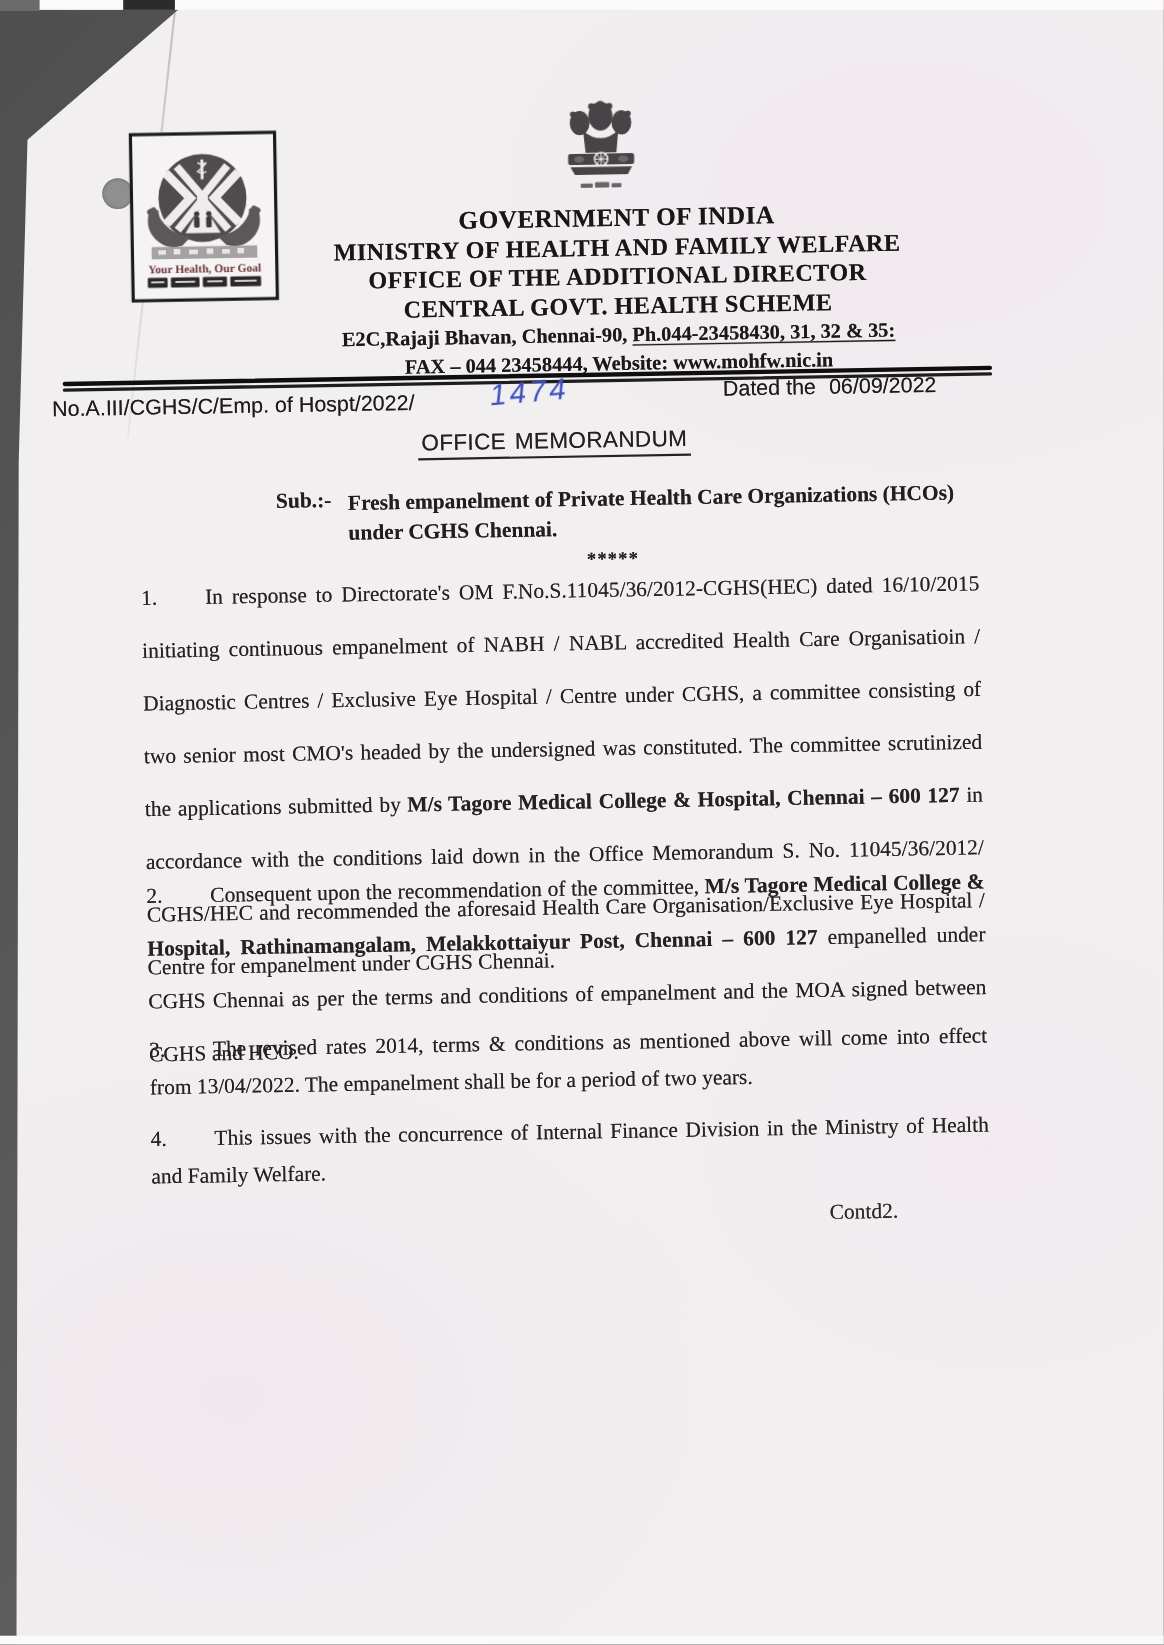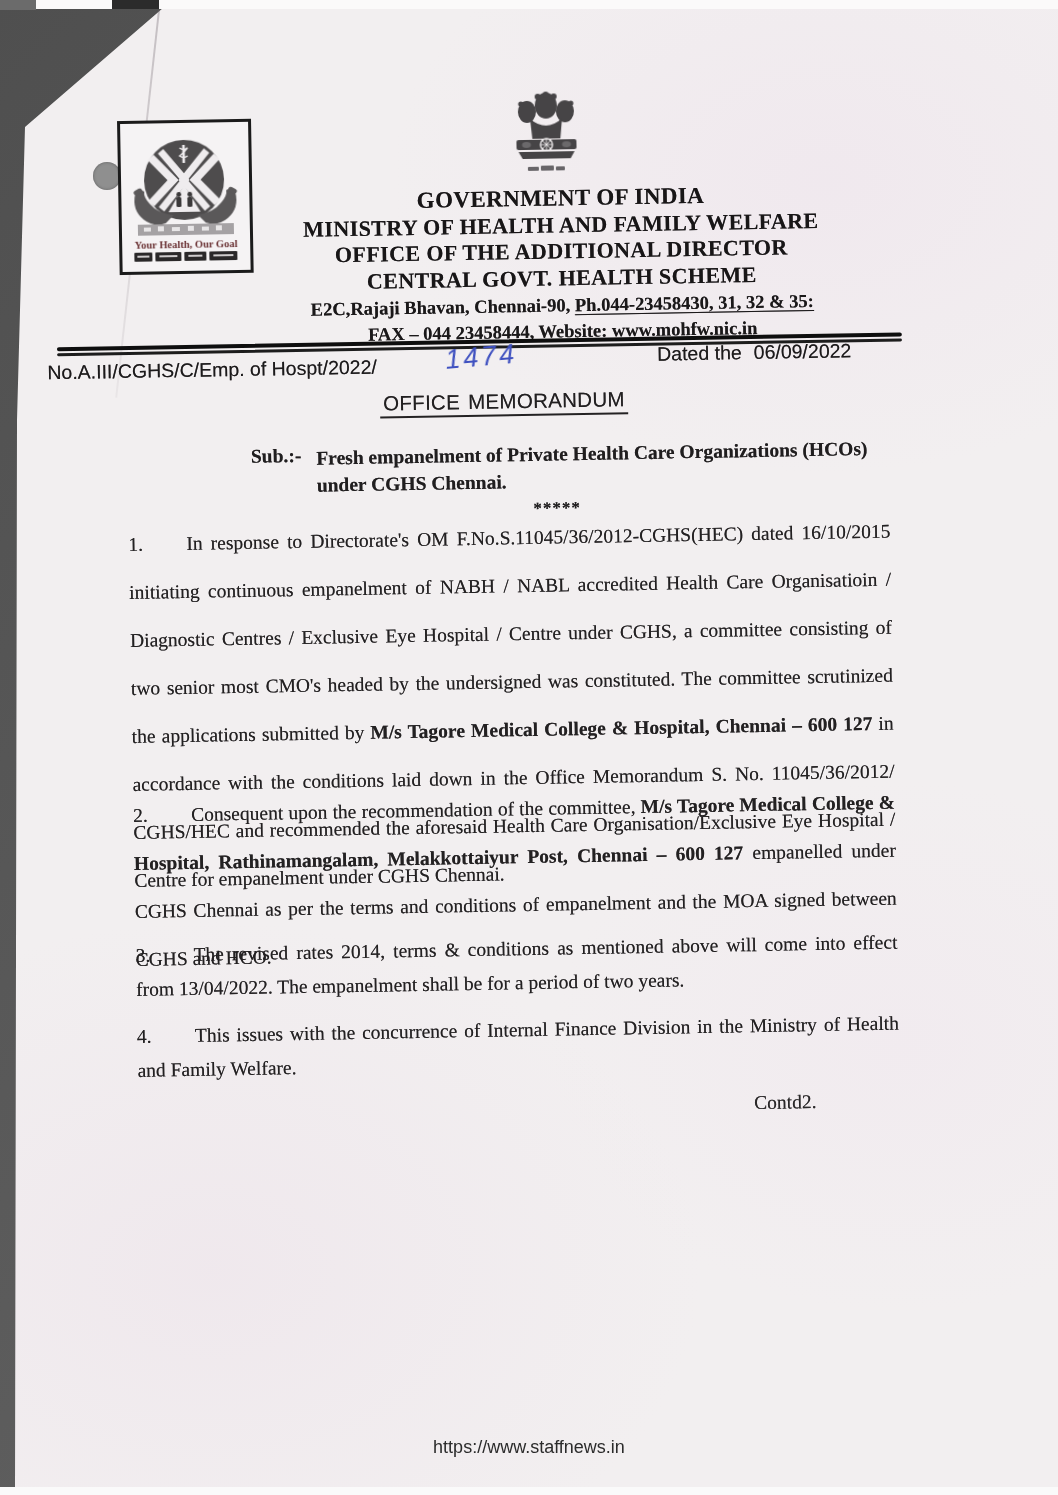"https://www.staffnews.in" div.watermark { html: <div>https://www.staffnews.in</div> -> none }
